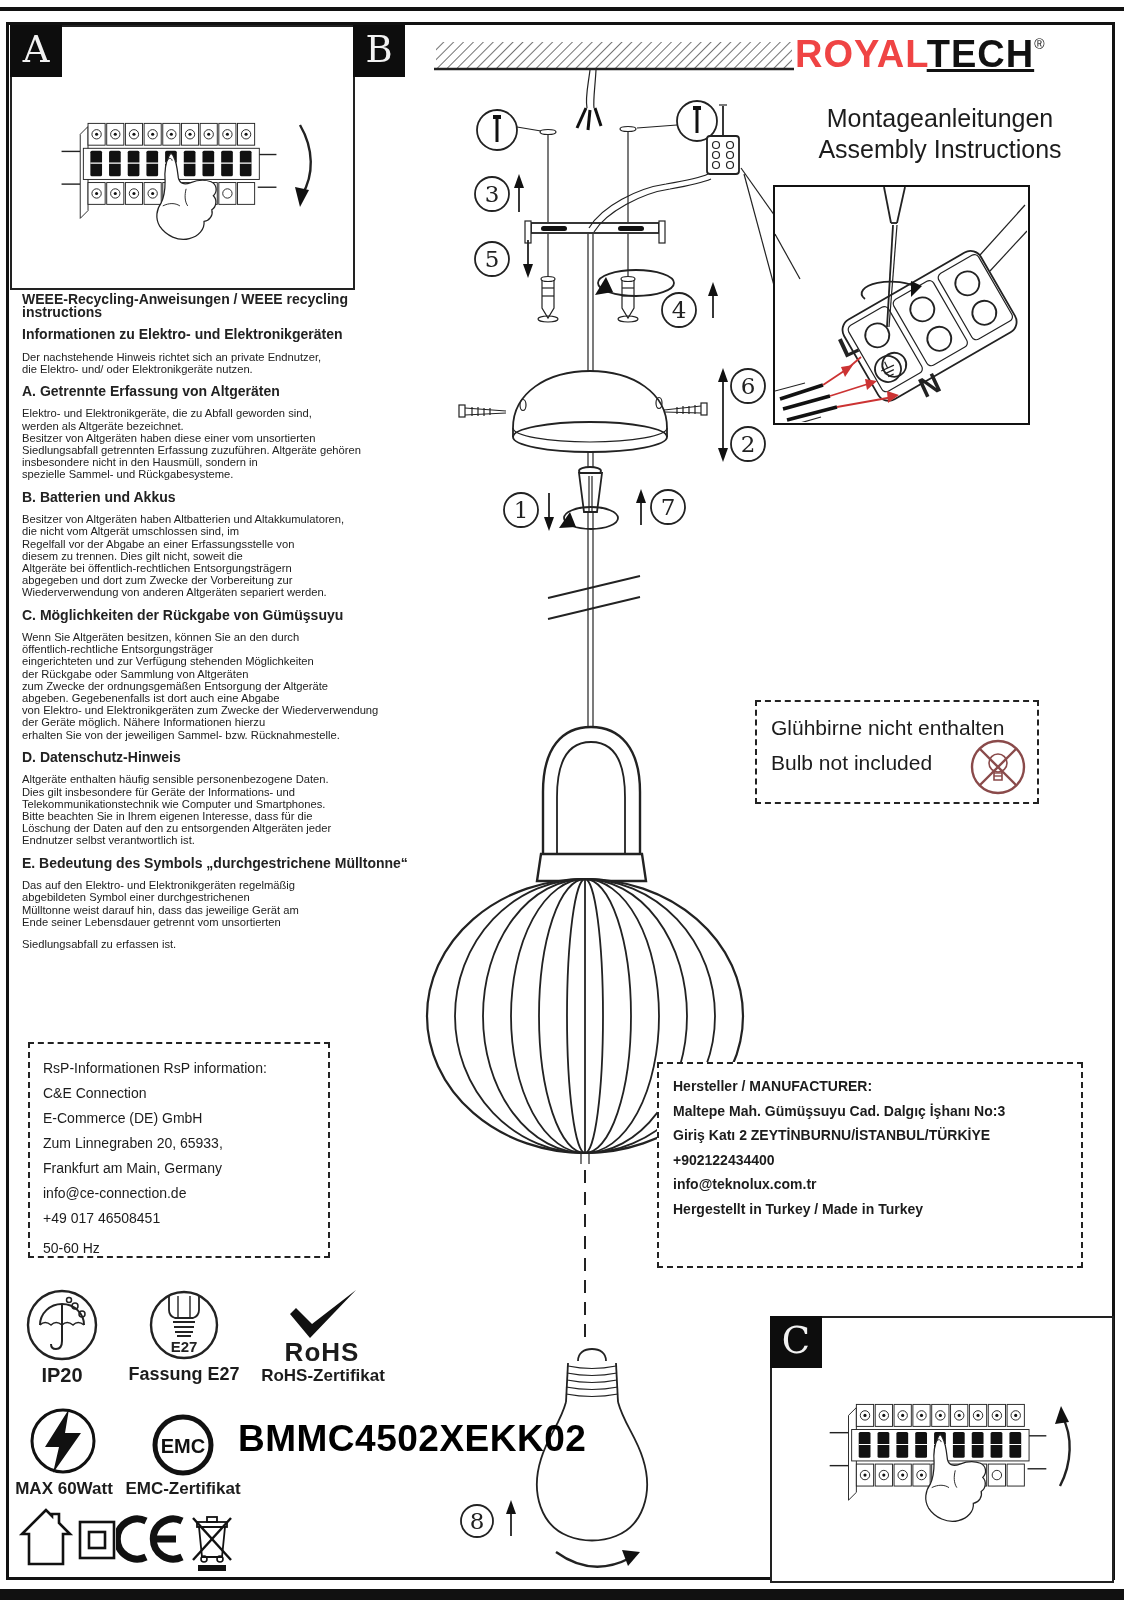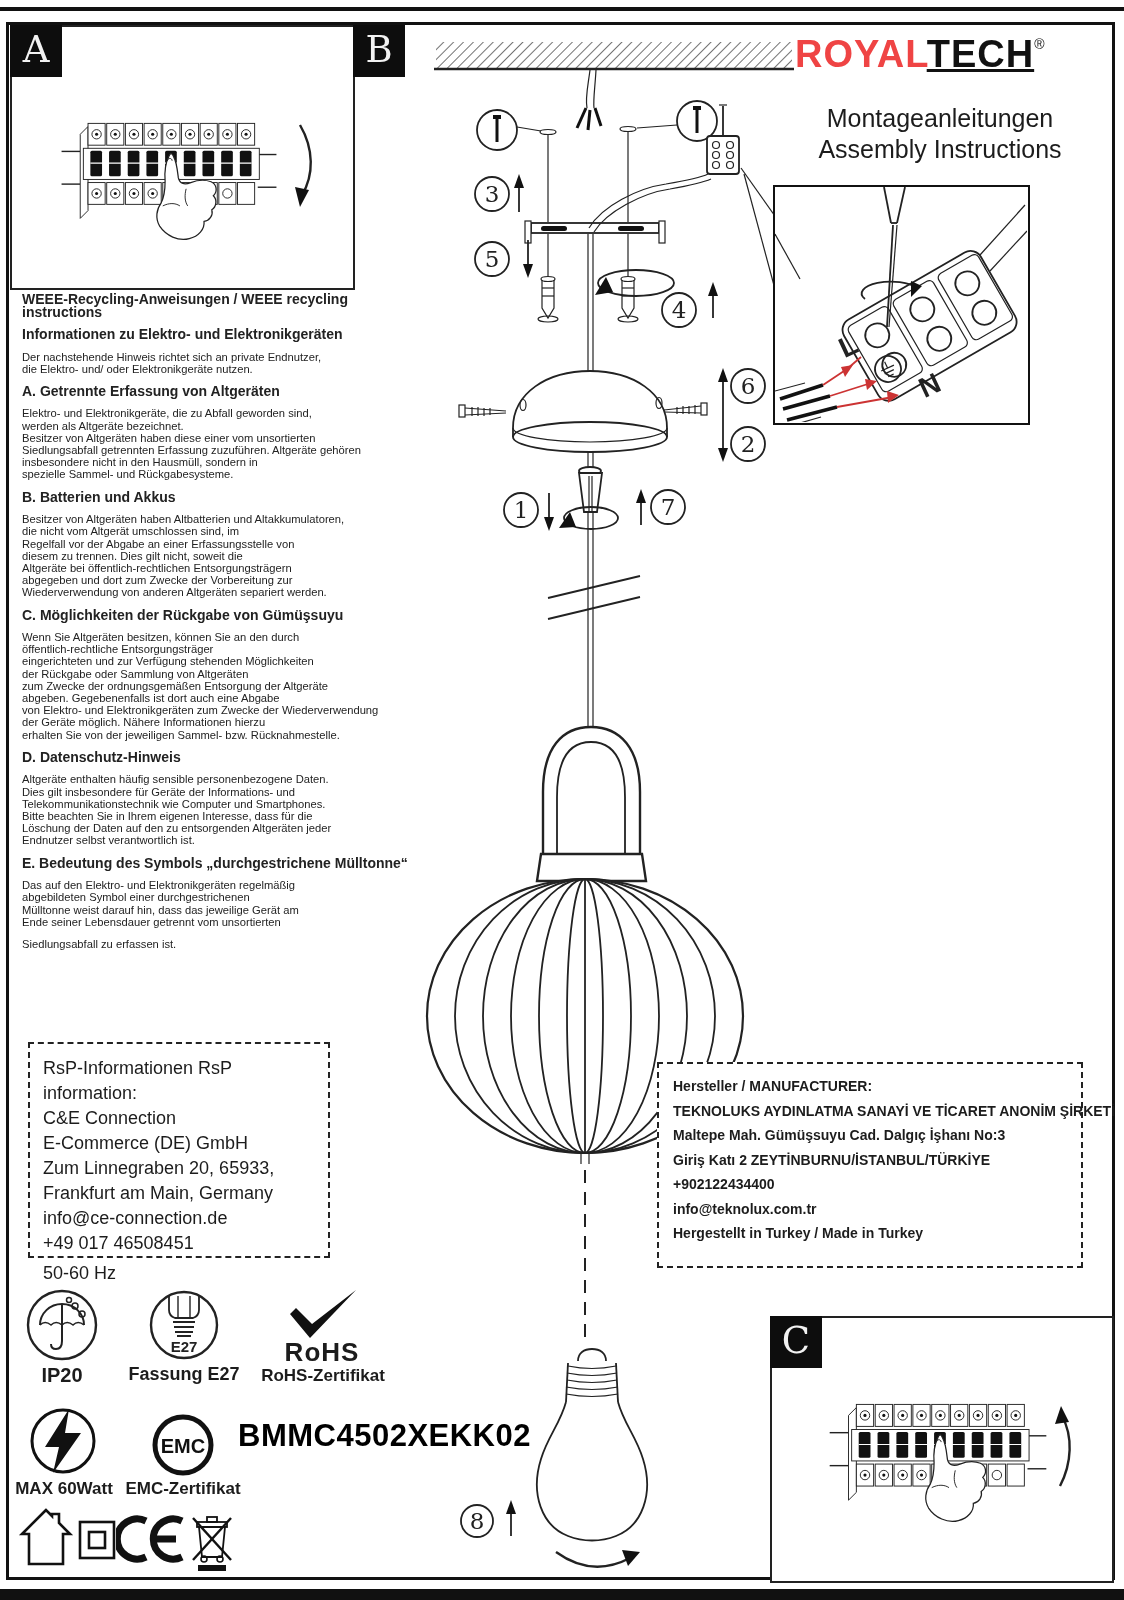"Glühbirne nicht enthalten" div.abs { html: none -> <div> <div>Glühbirne nicht enthalten</div> <div>Bulb not included</div> <svg> <circle></circle> <circle></circle> <path></path> <line></line> <line></line> <line></line> <line></line> </svg> </div> }
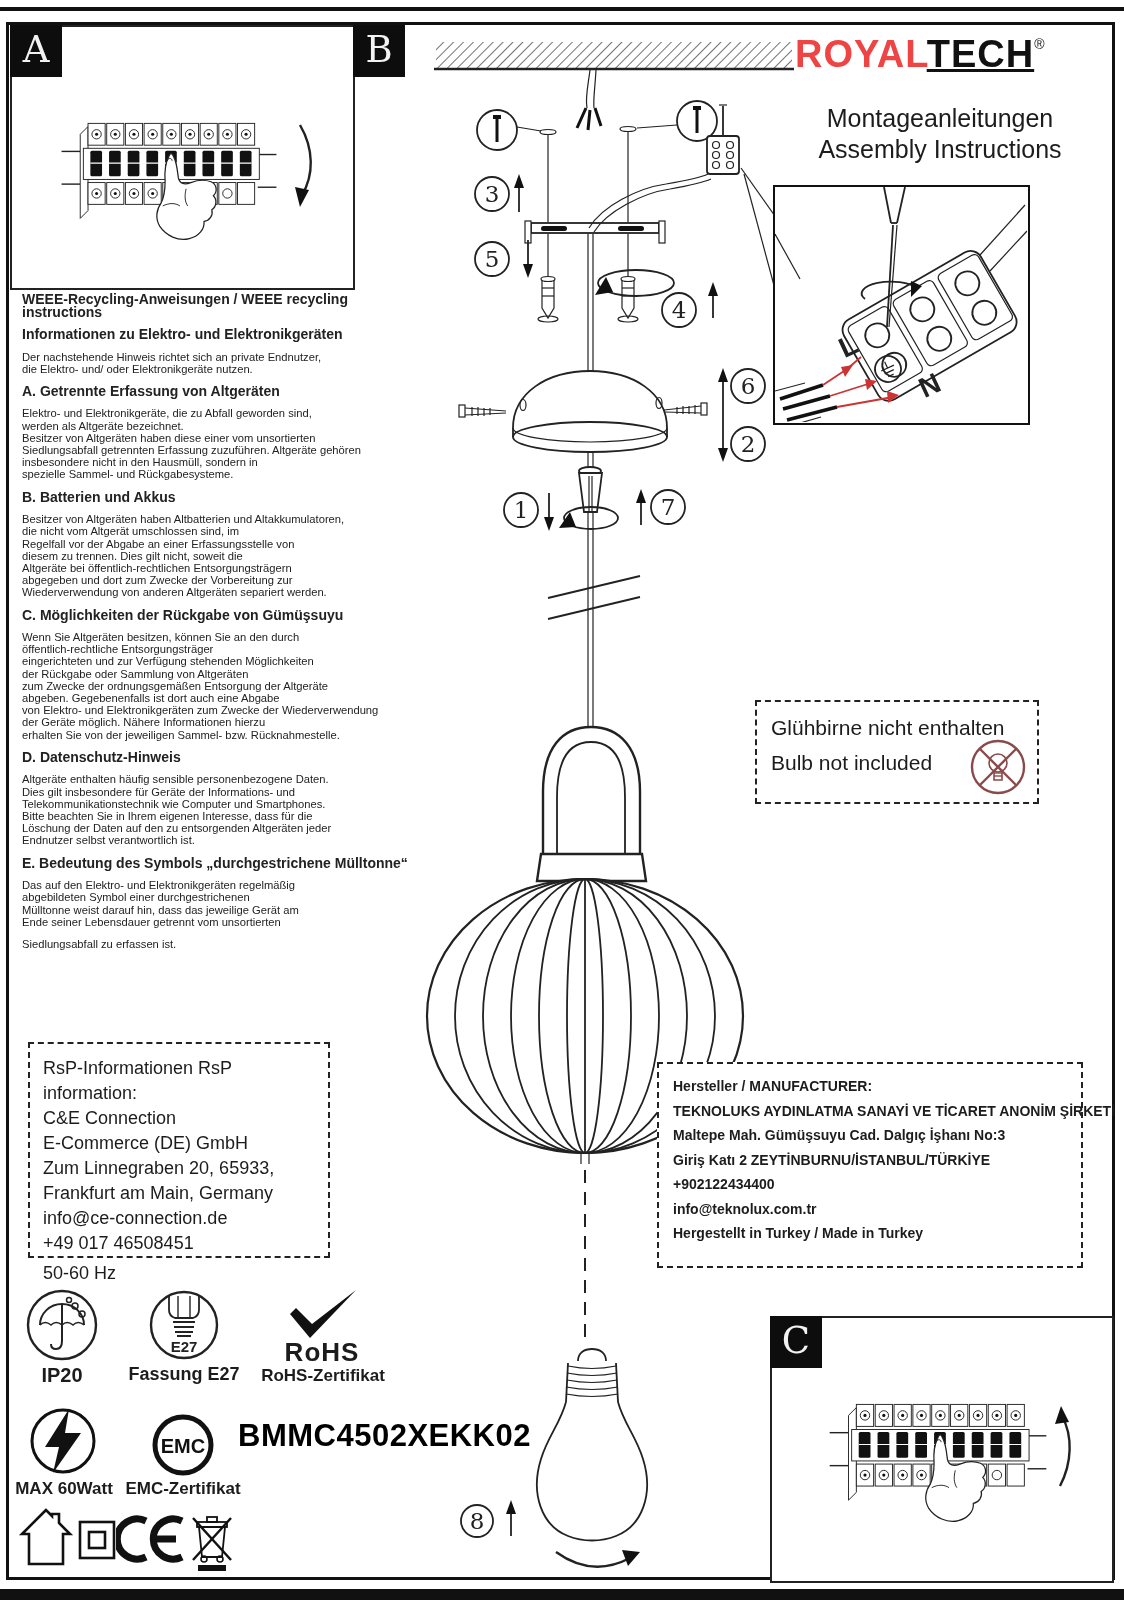"RsP-Informationen RsP information:" .rsp { font-size: 18px -> 14px }
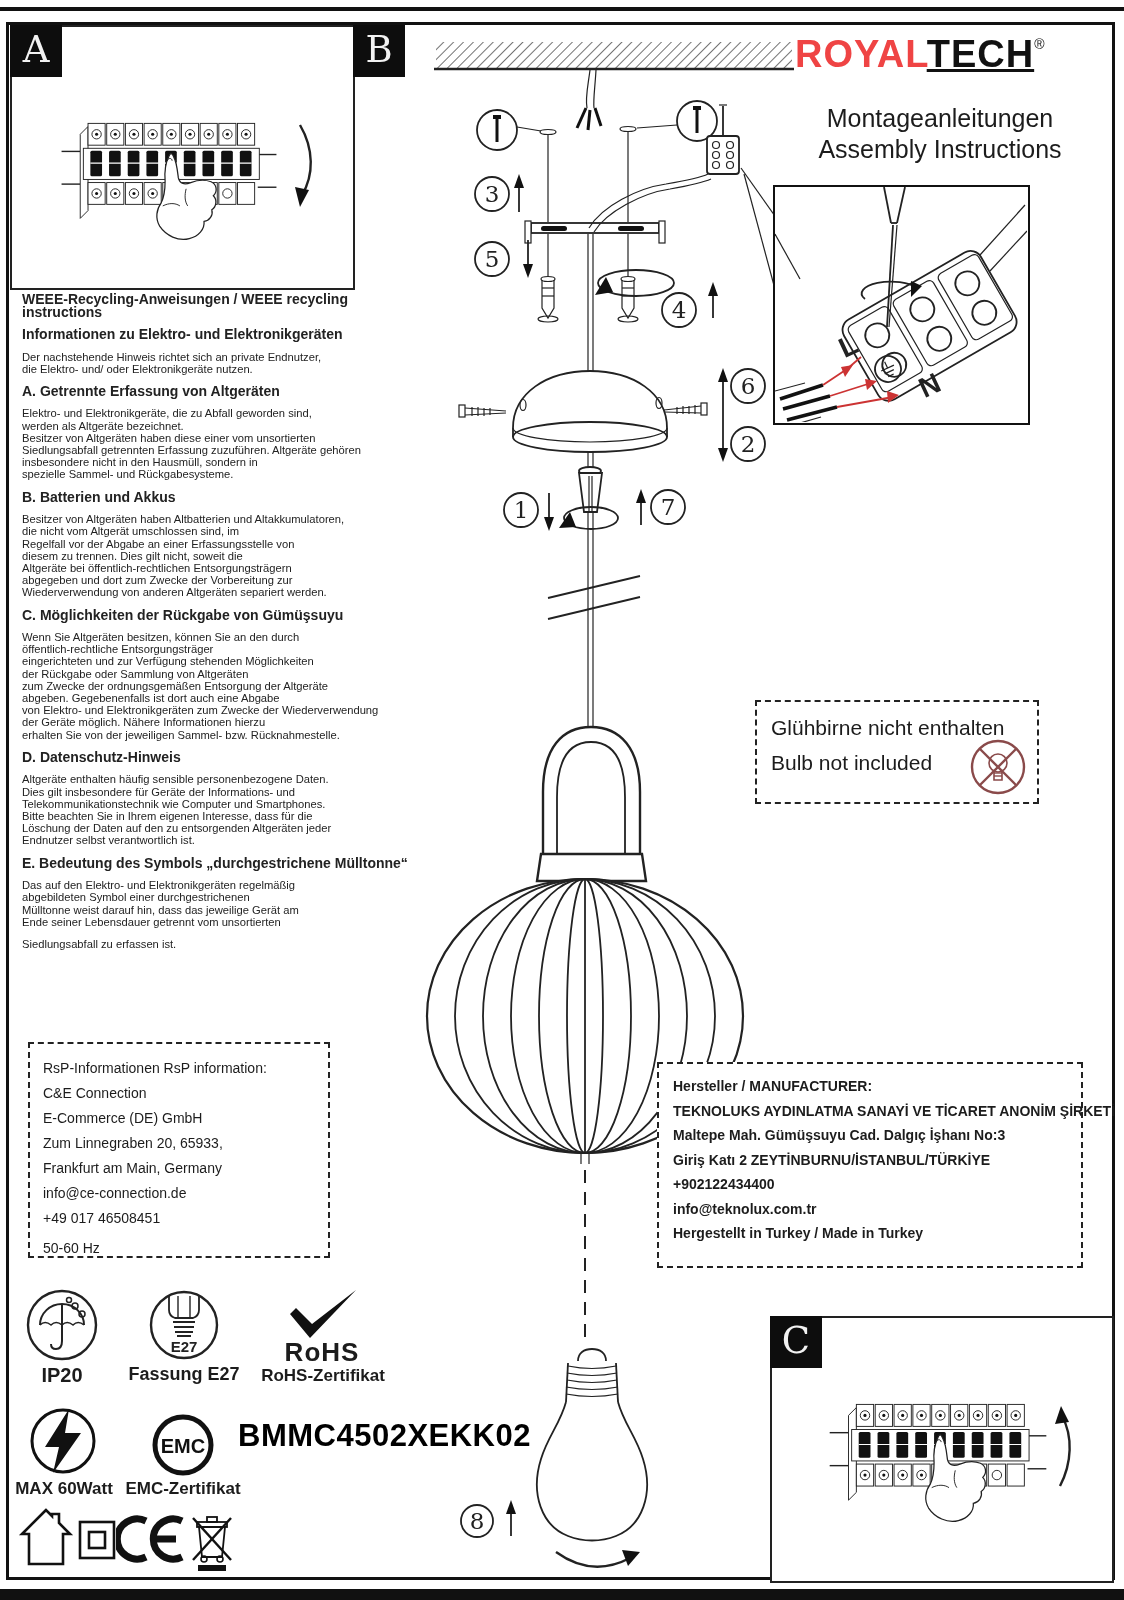"TEKNOLUKS AYDINLATMA SANAYİ VE TİCARET" div { html: <div>TEKNOLUKS AYDINLATMA SANAYİ VE TİCARET ANONİM ŞİRKETİ</div> -> none }
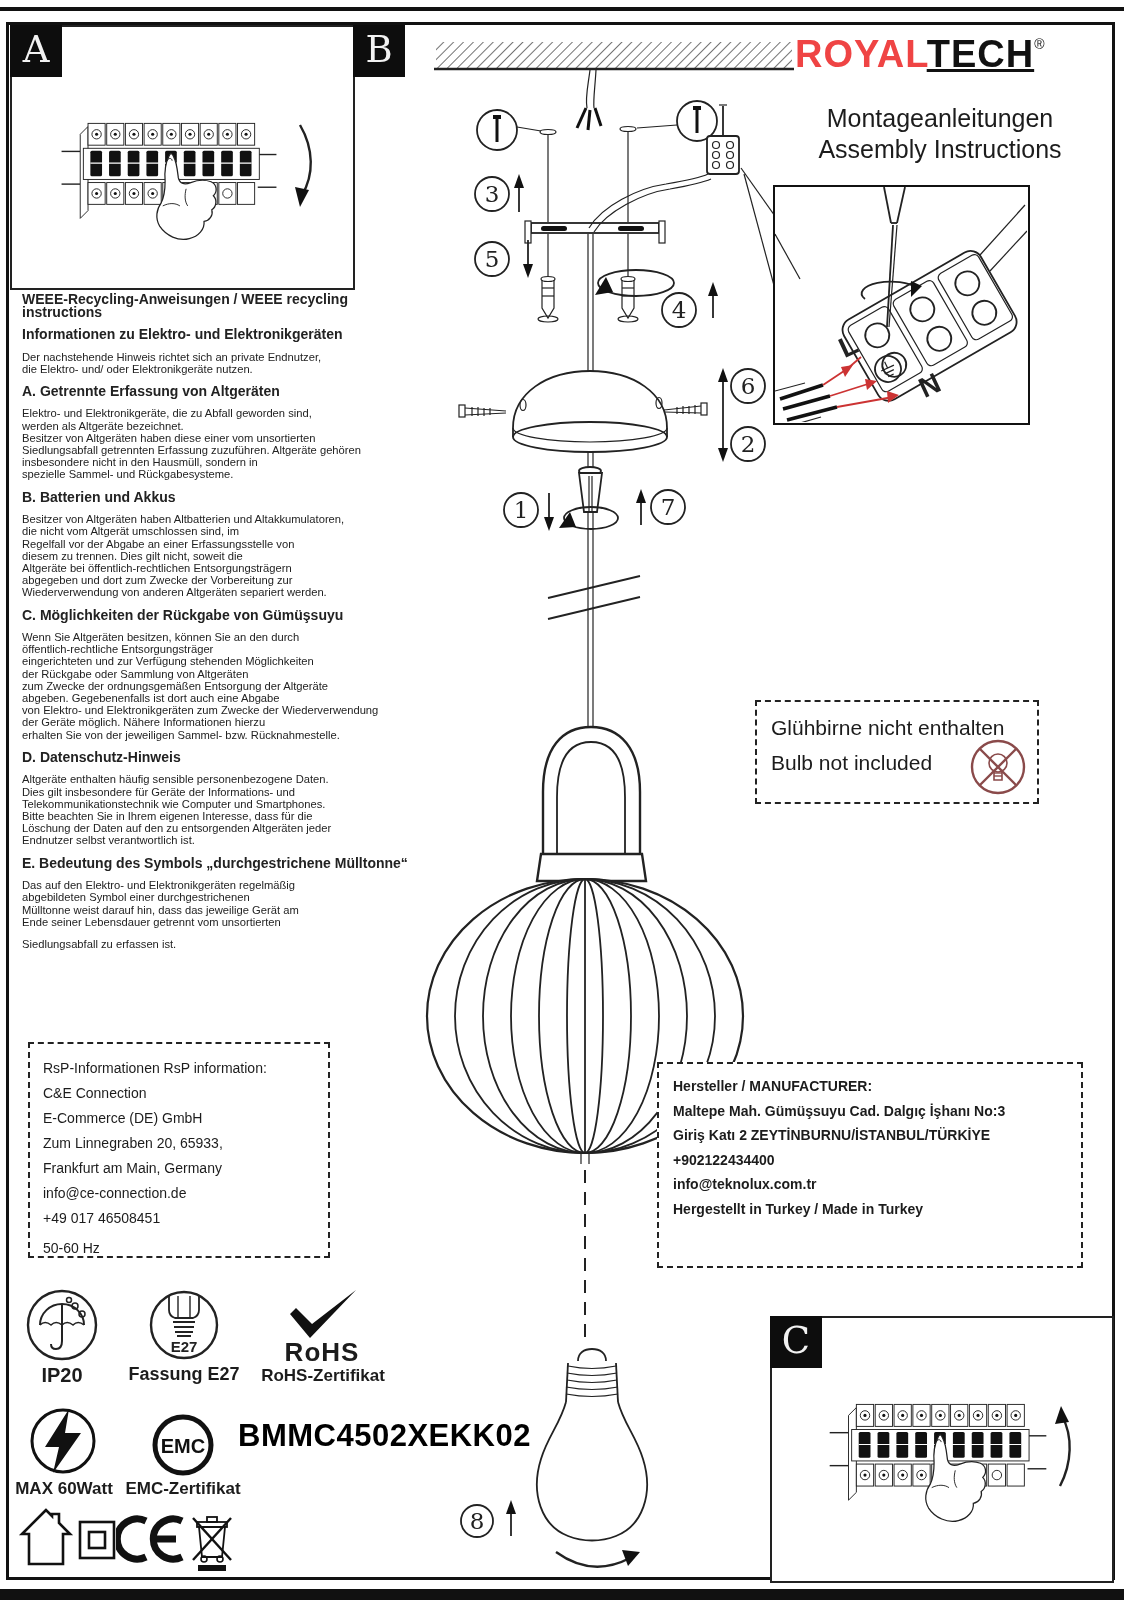"BMMC4502XEKK02" .model { font-size: 31px -> 37px }
